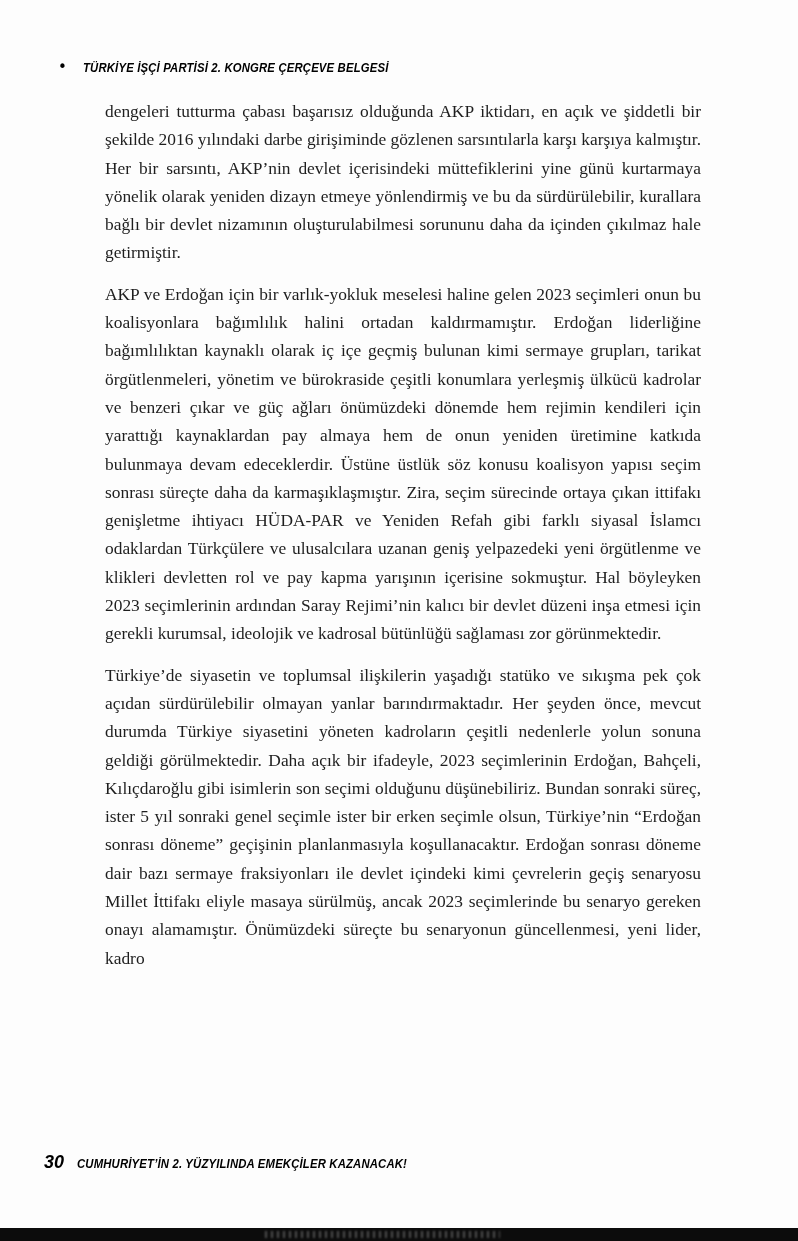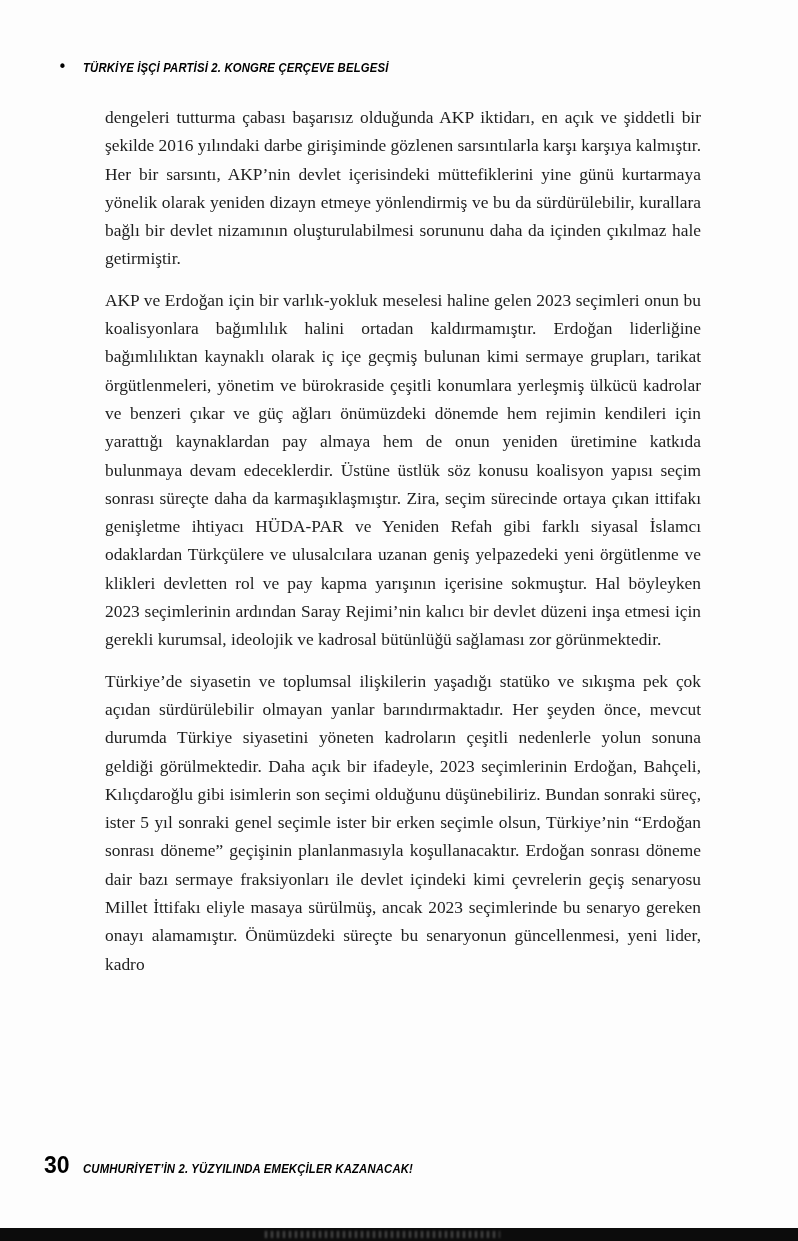"dengeleri tutturma çabası başarısız" .body-text { top: 103px -> 97px }
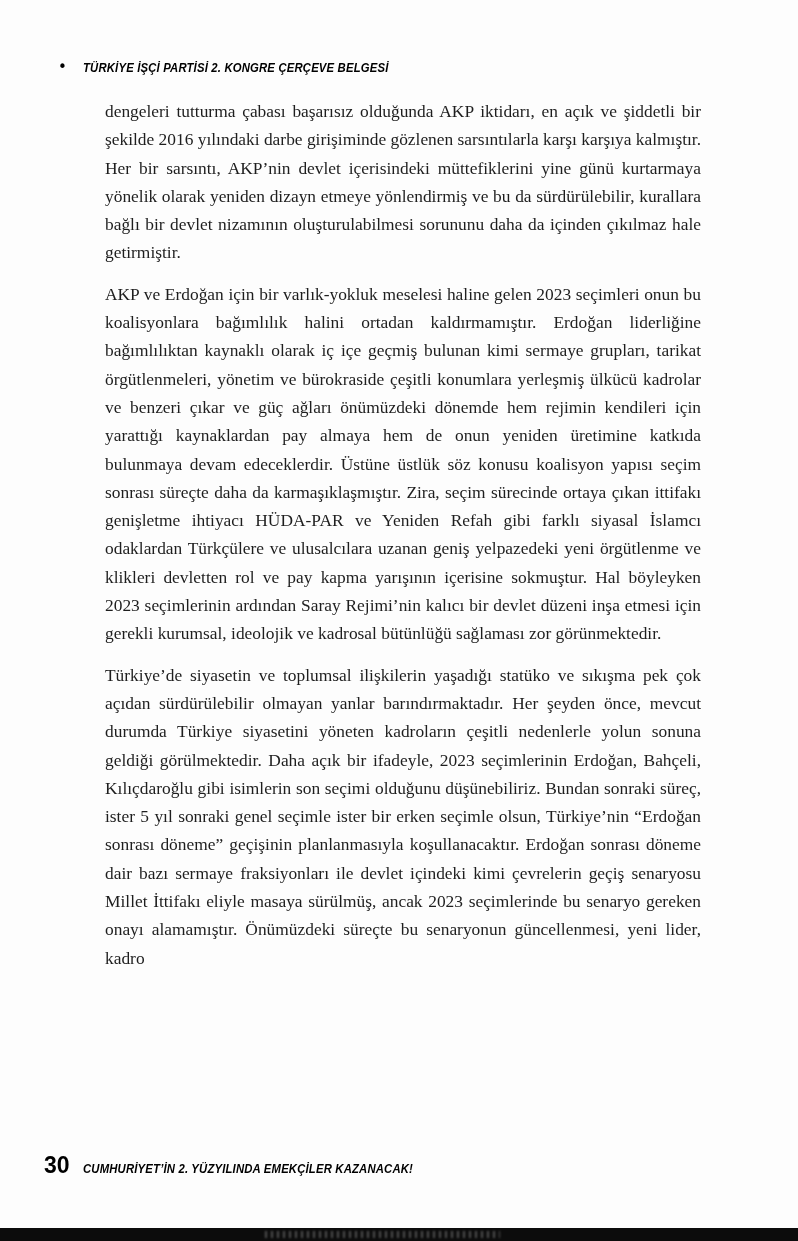"30" .page-number { font-size: 23px -> 18px; font-style: none -> italic }
